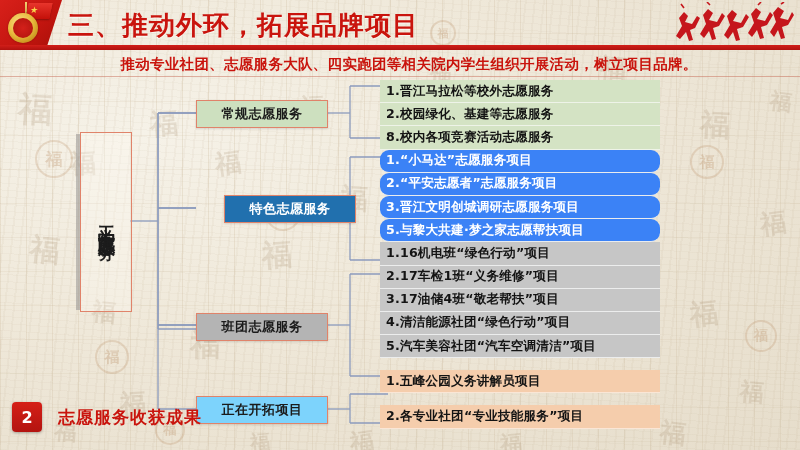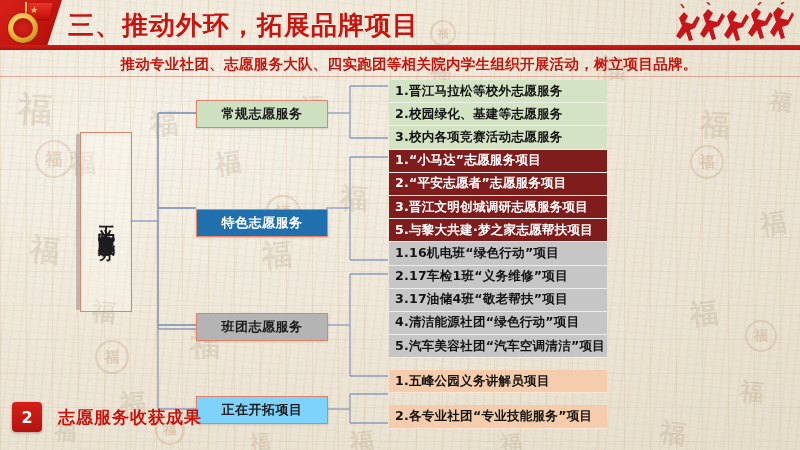"1.晋江马拉松等校外志愿服务" .rows { left: 389px -> 380px; width: 218px -> 280px }
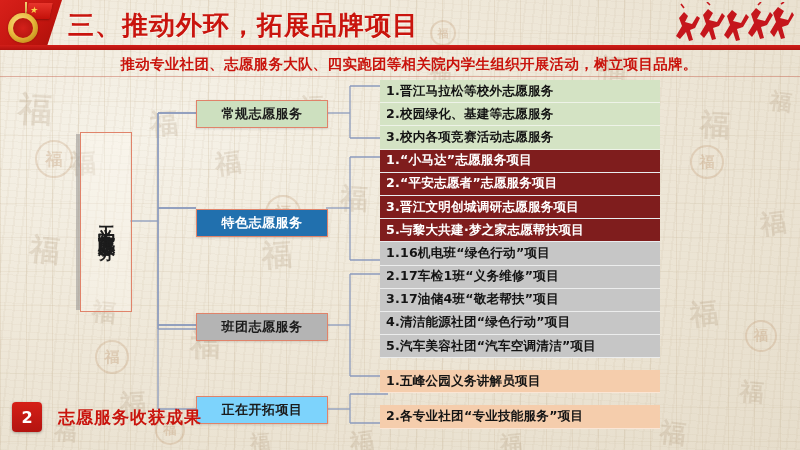"3.校内各项竞赛活动志愿服务" div.row { text: 3 -> 8 }
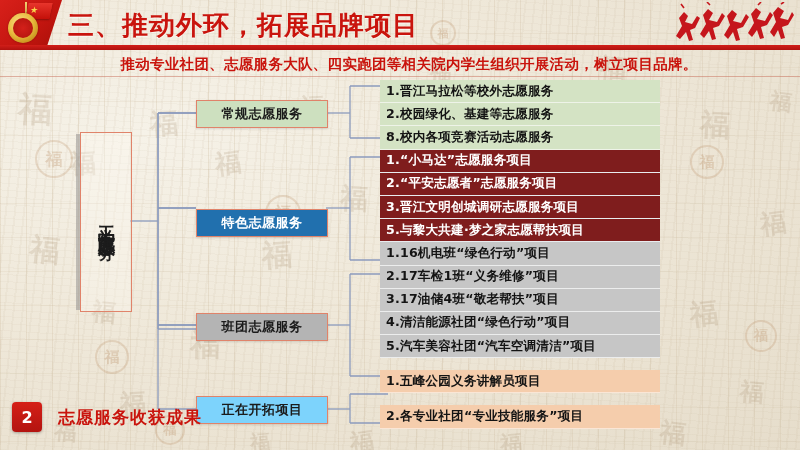"1.“小马达”志愿服务项目" .row.blue { background: #7f1d1d -> #3b82f6; border-radius: none -> 9px }
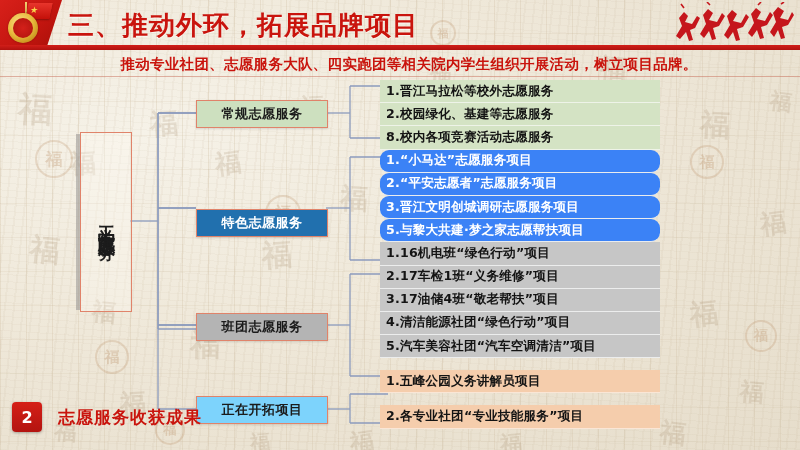"特色志愿服务" div.mid { margin-left: none -> 28px; top: 209px -> 195px }
